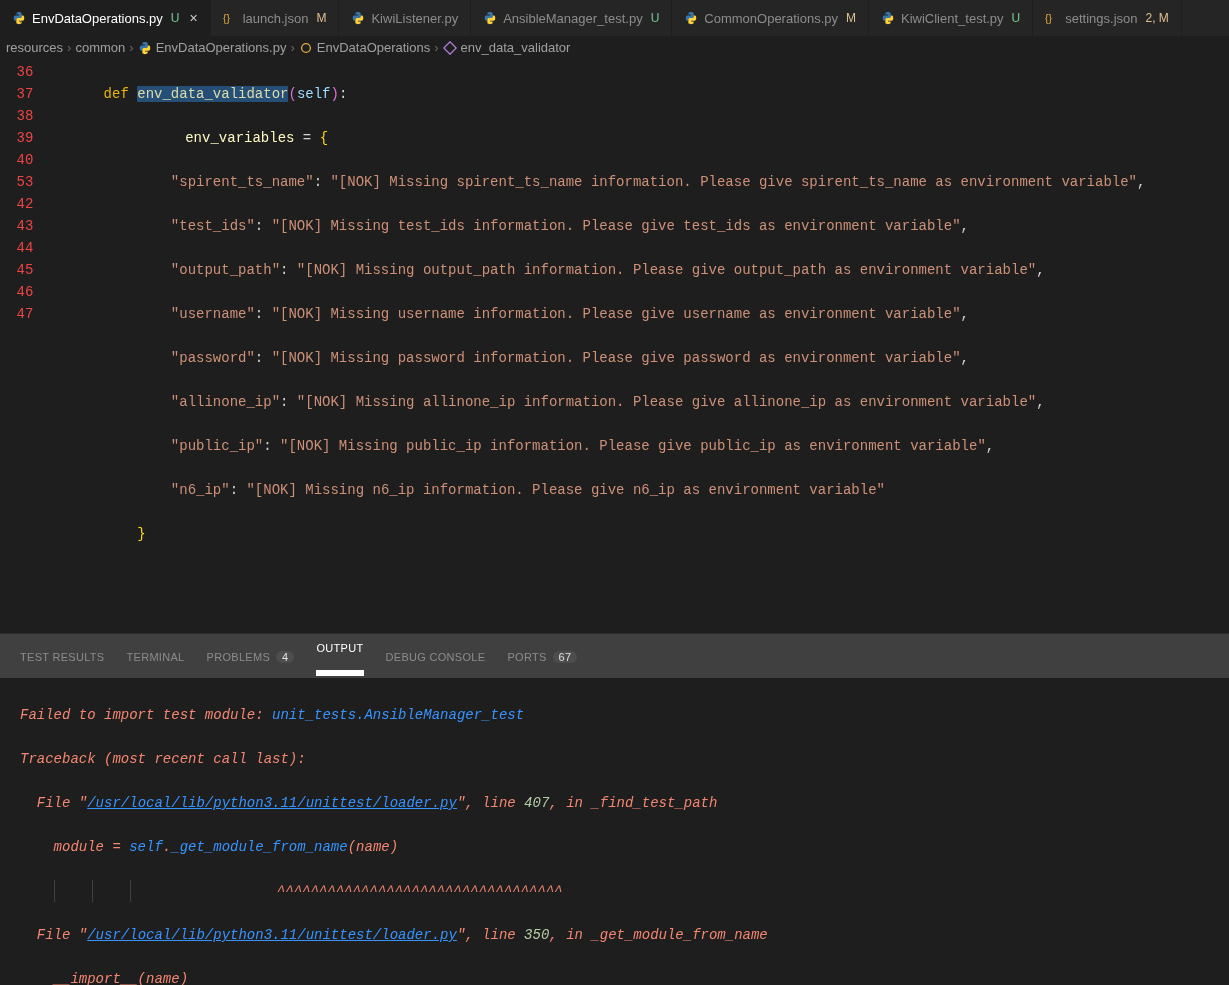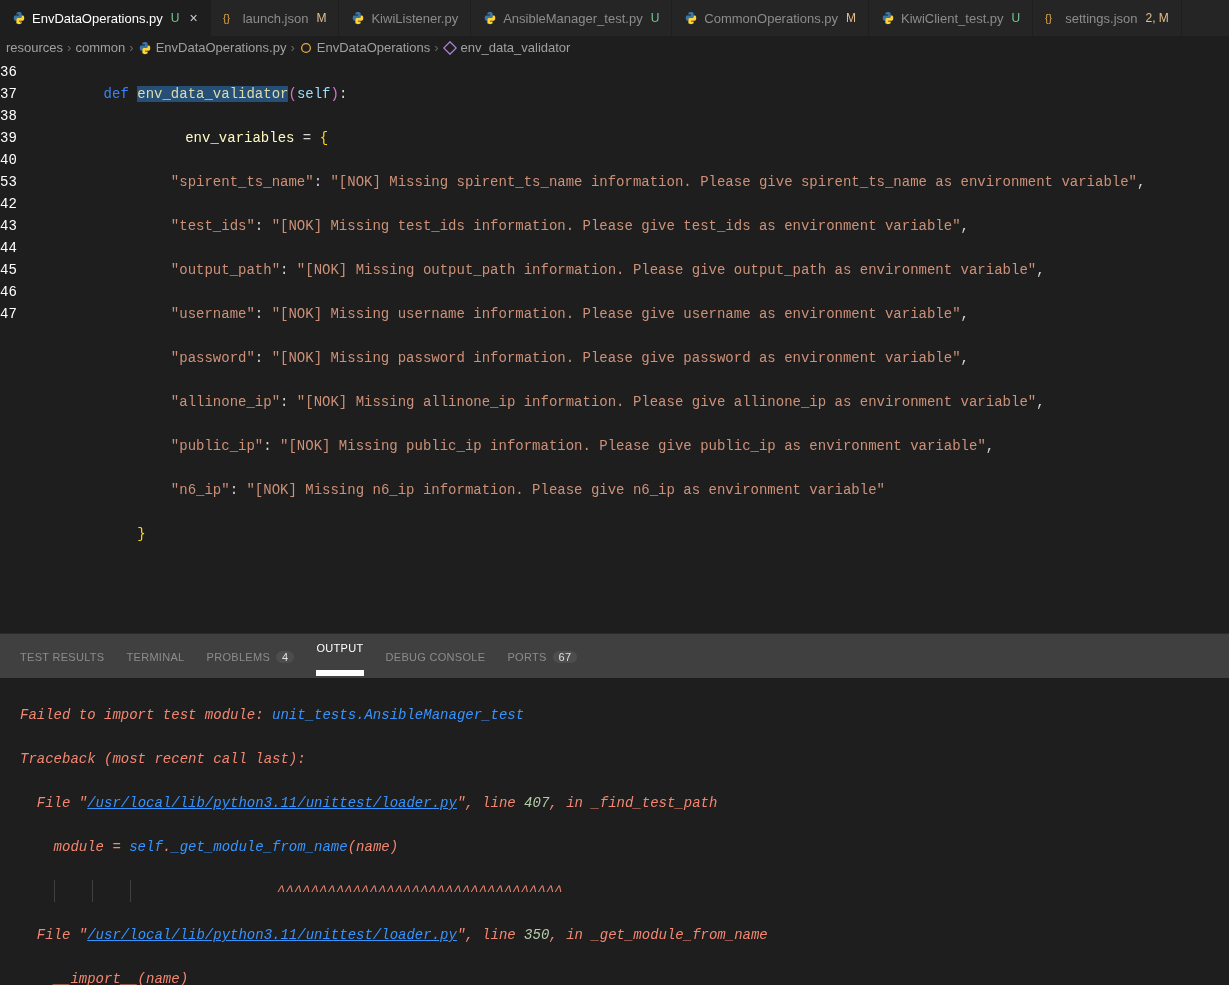"36" .gutter { color: #ffffff -> #ef4444; text-align: left -> center }
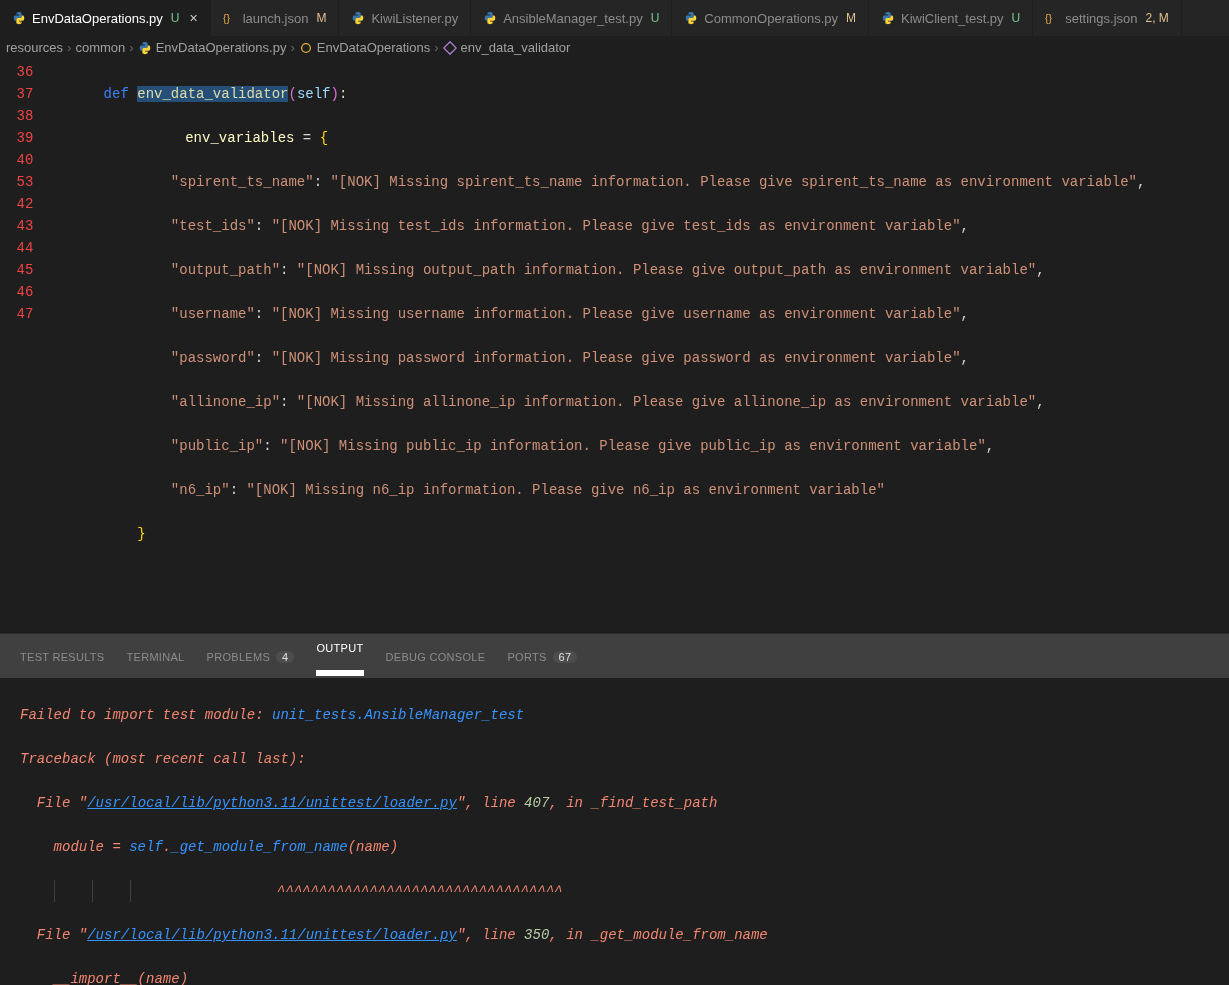"def" .kw { color: #3b82f6 -> #eab308 }
